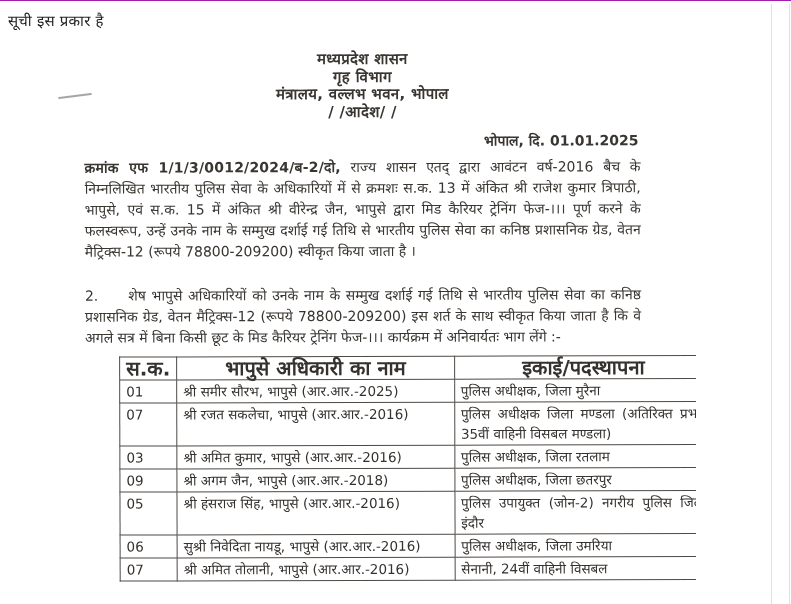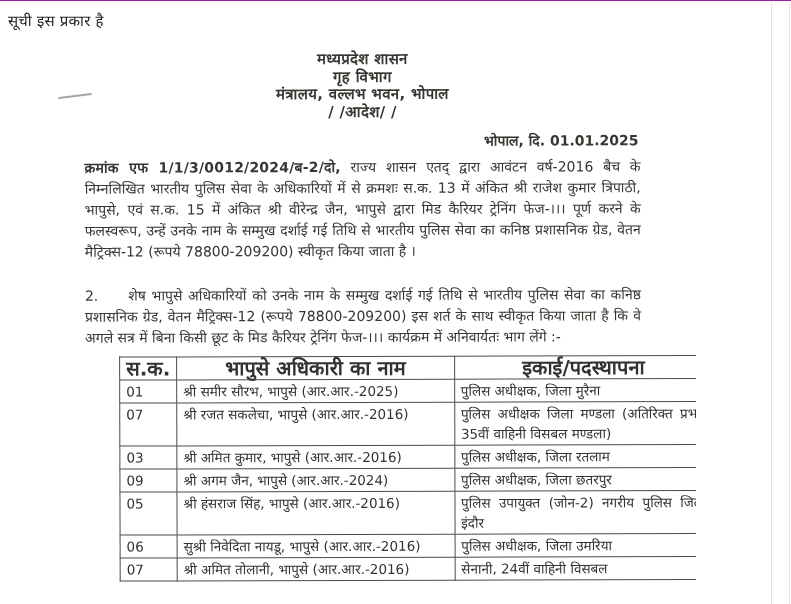"श्री अगम जैन, भापुसे (आर.आर.-2024)" td.col-name { text: आर.आर.-2024 -> आर.आर.-2018 }
